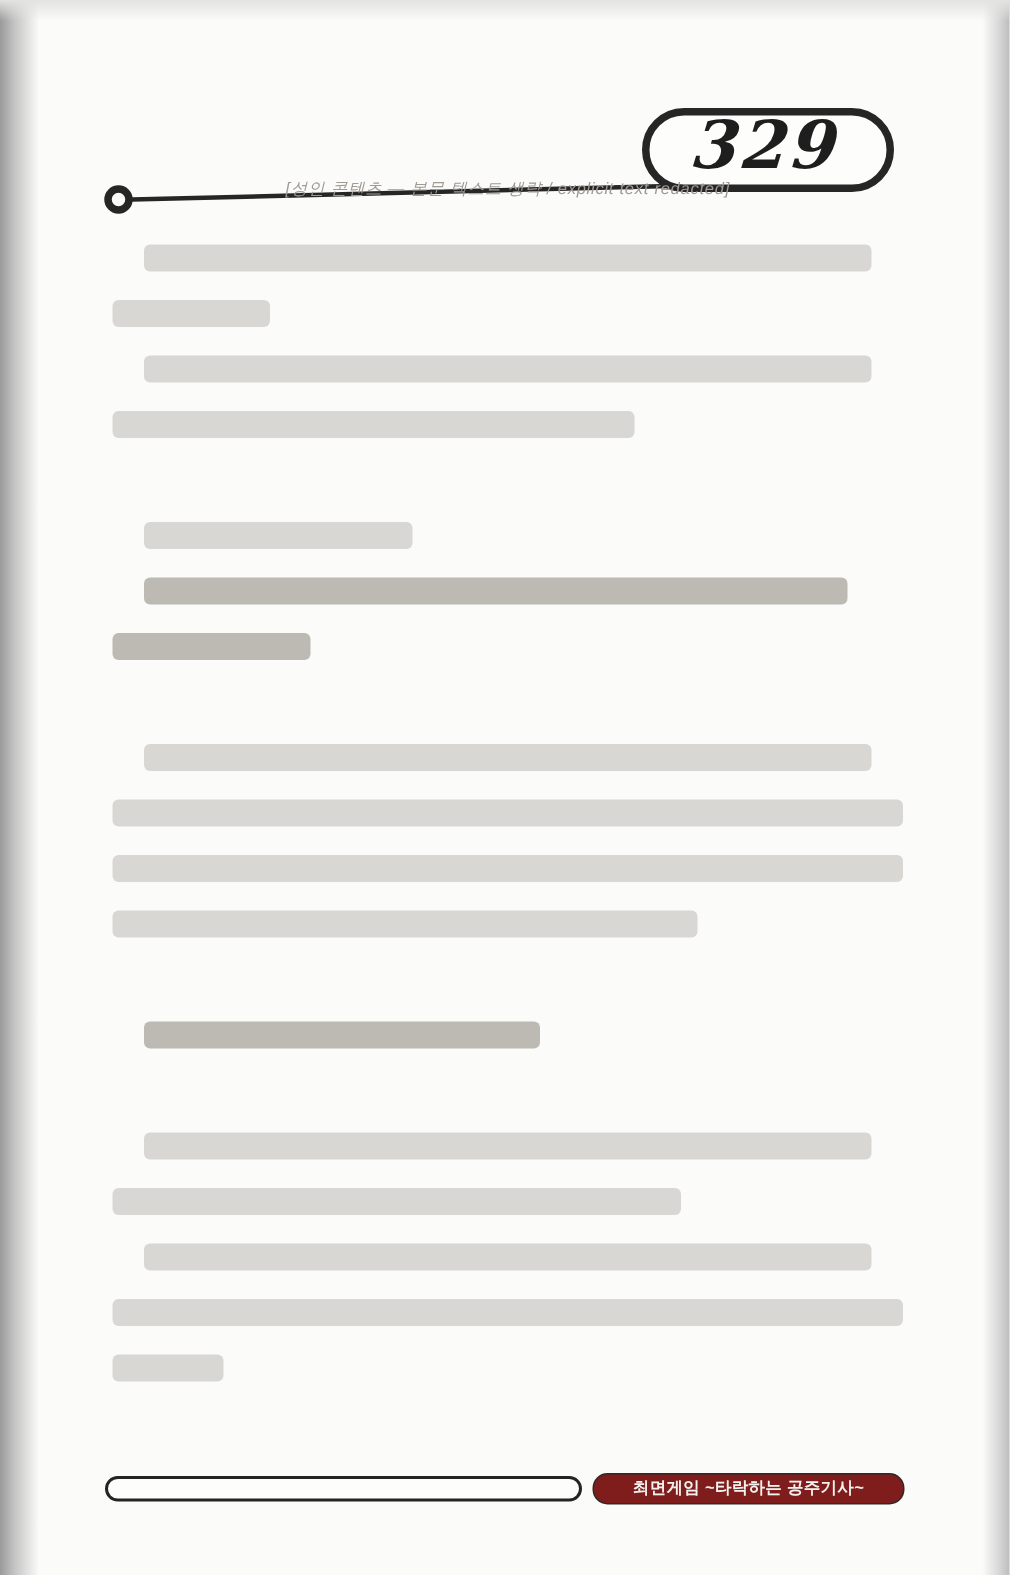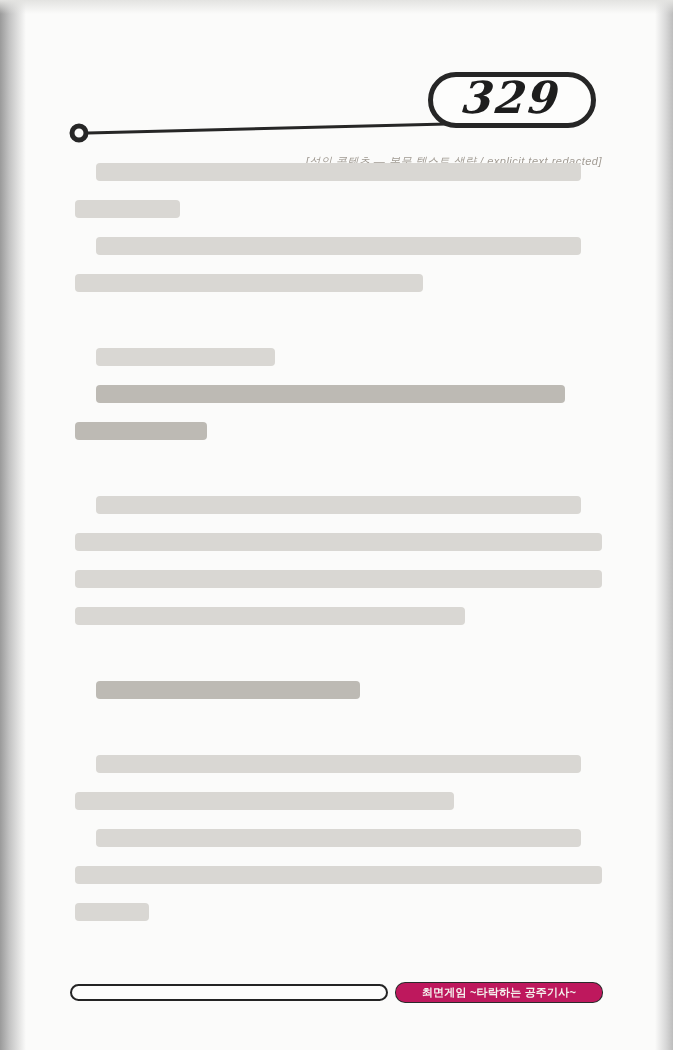"[성인 콘텐츠 — 본문 텍스트" .redaction-note { margin-top: 36px -> none; text-align: right -> center }
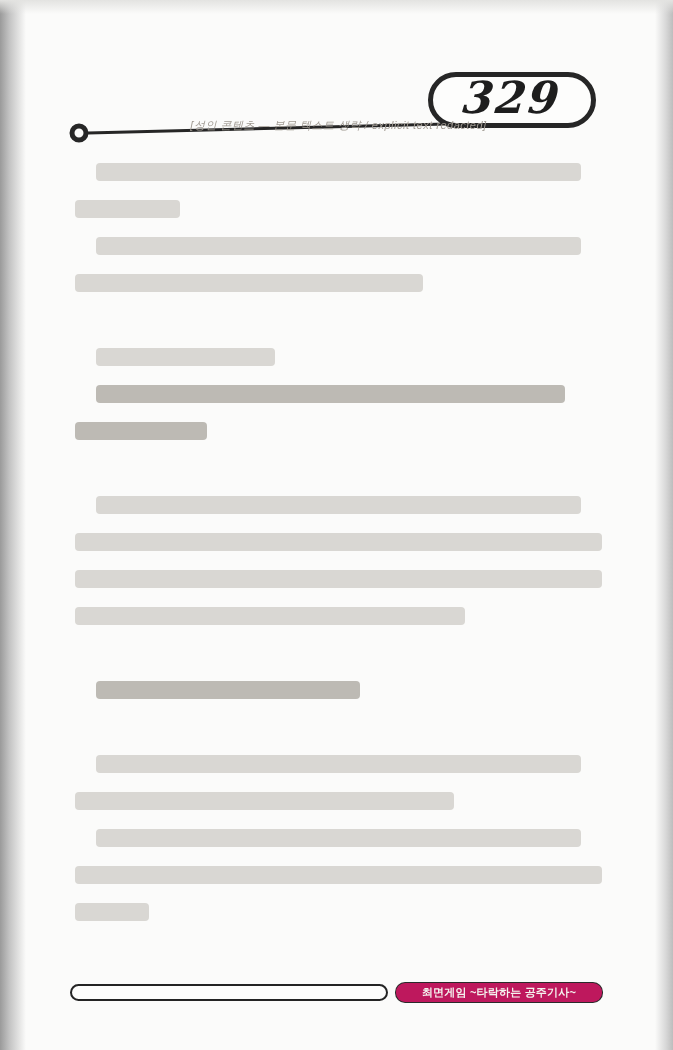"최면게임 ~타락하는 공주기사~" .footer-plate { background: #be185d -> #7f1d1d }
